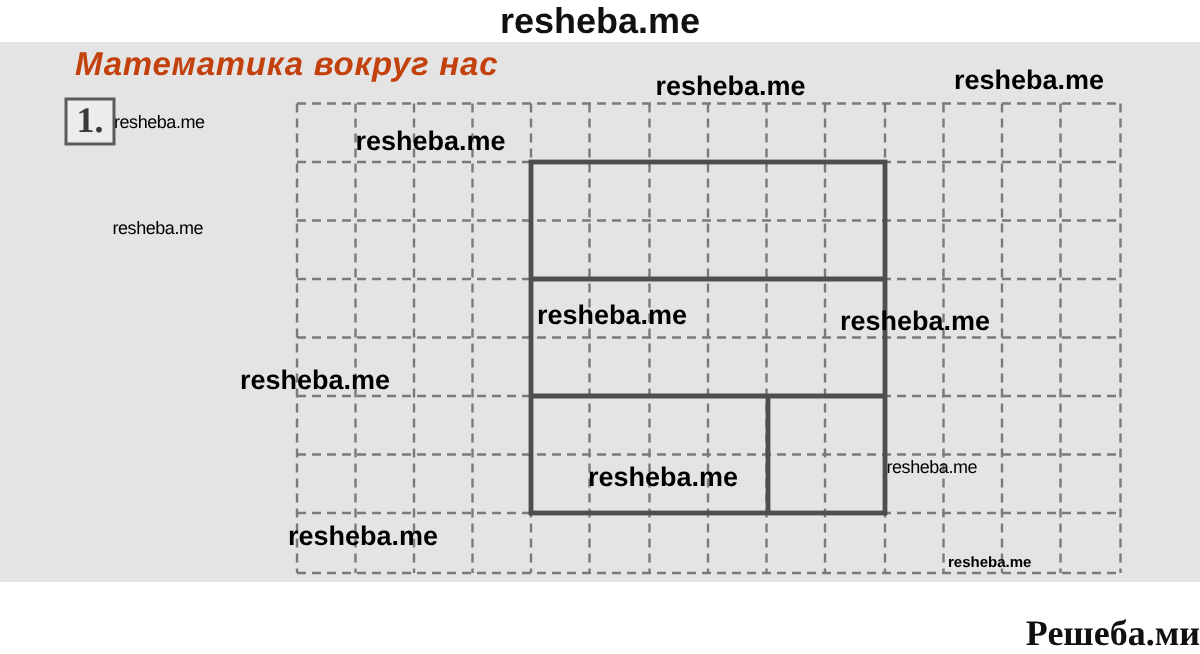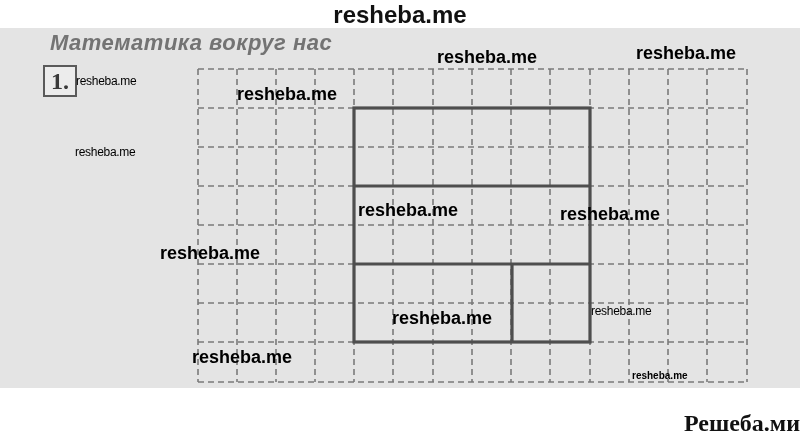"Математика вокруг нас" .title { color: #737373 -> #c2410c }
